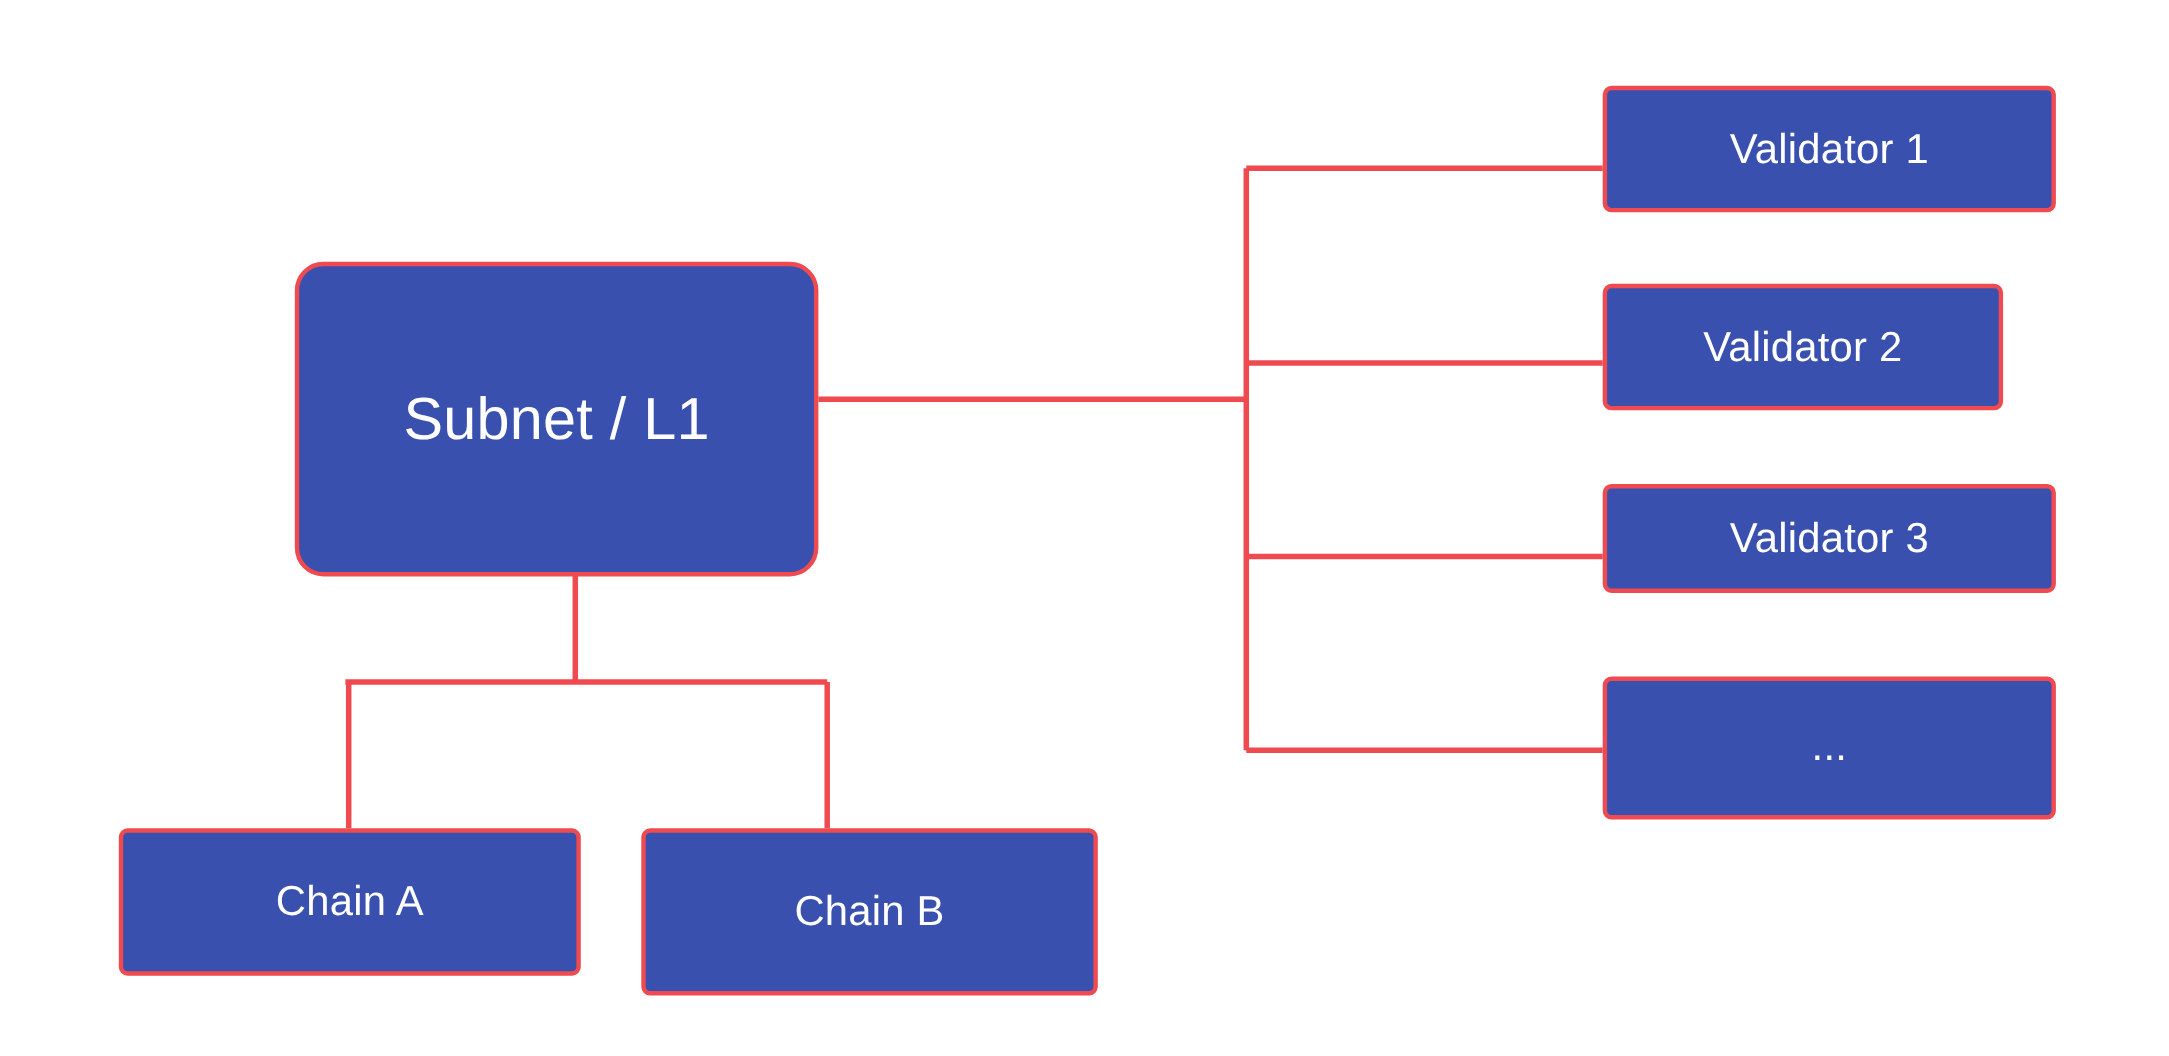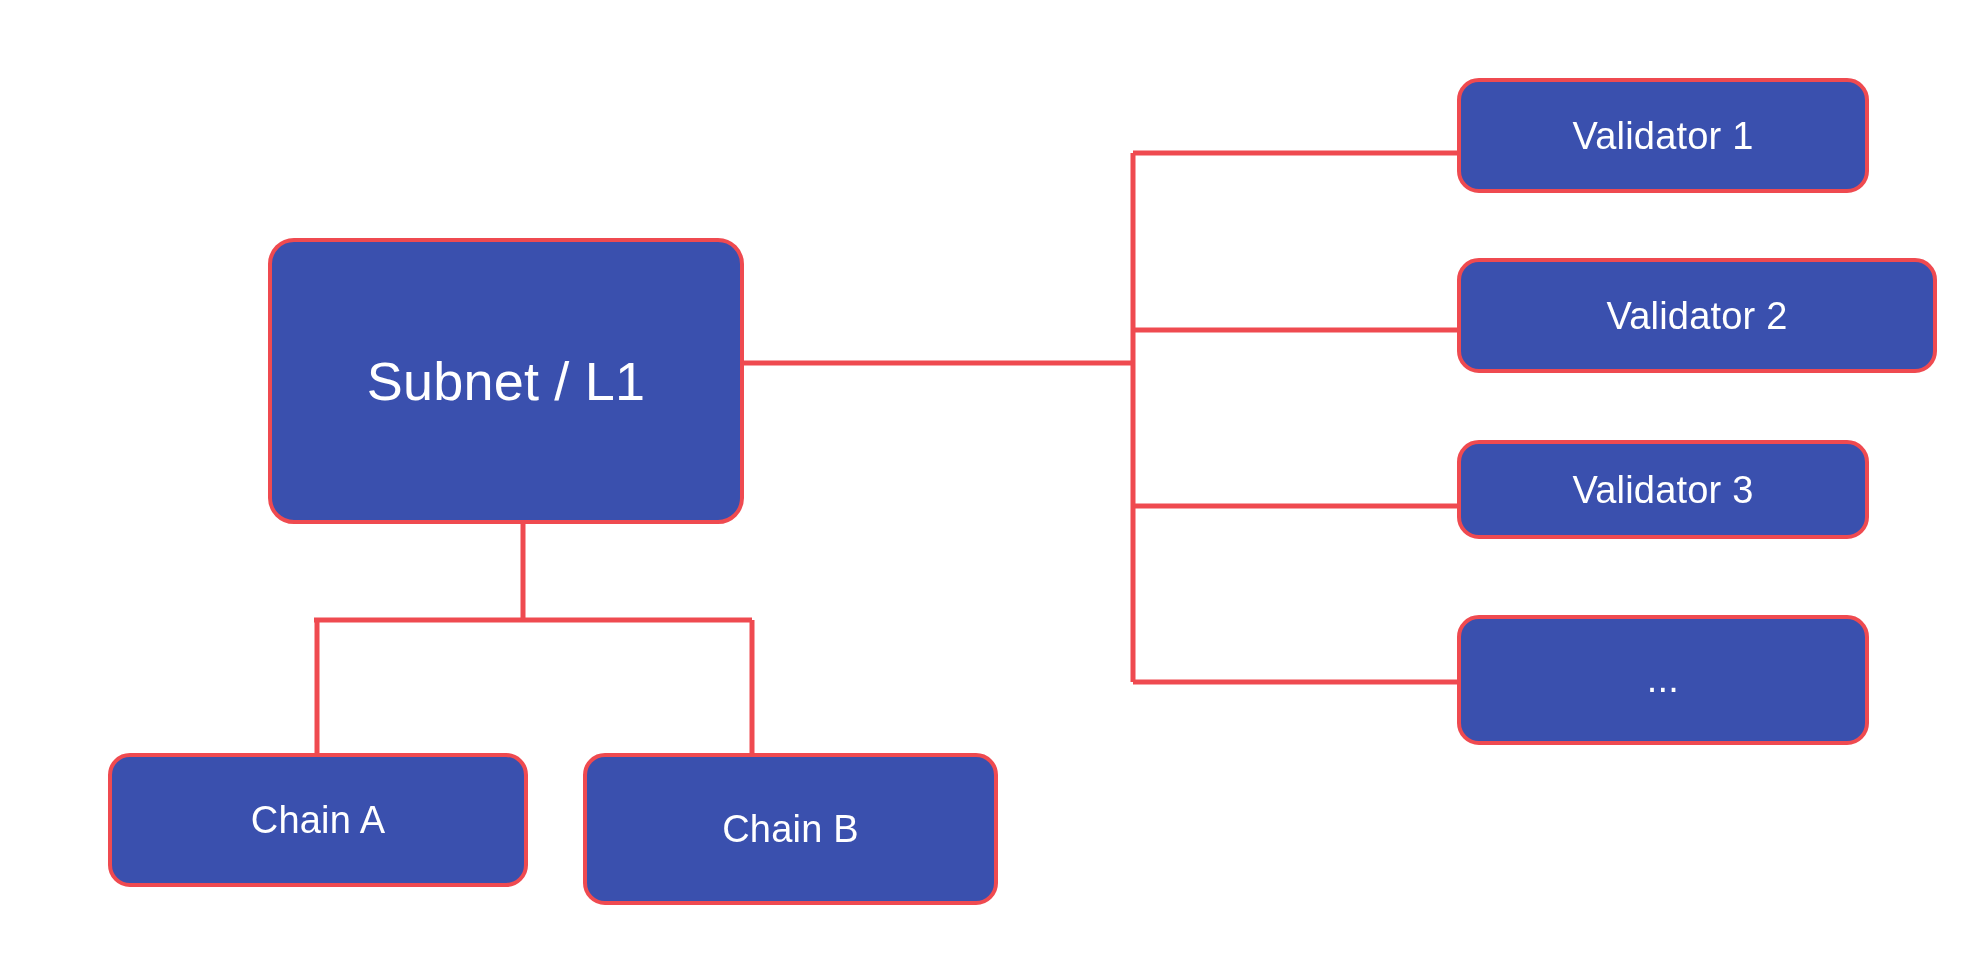"Validator 1" .node { border-radius: 22px -> 8px }
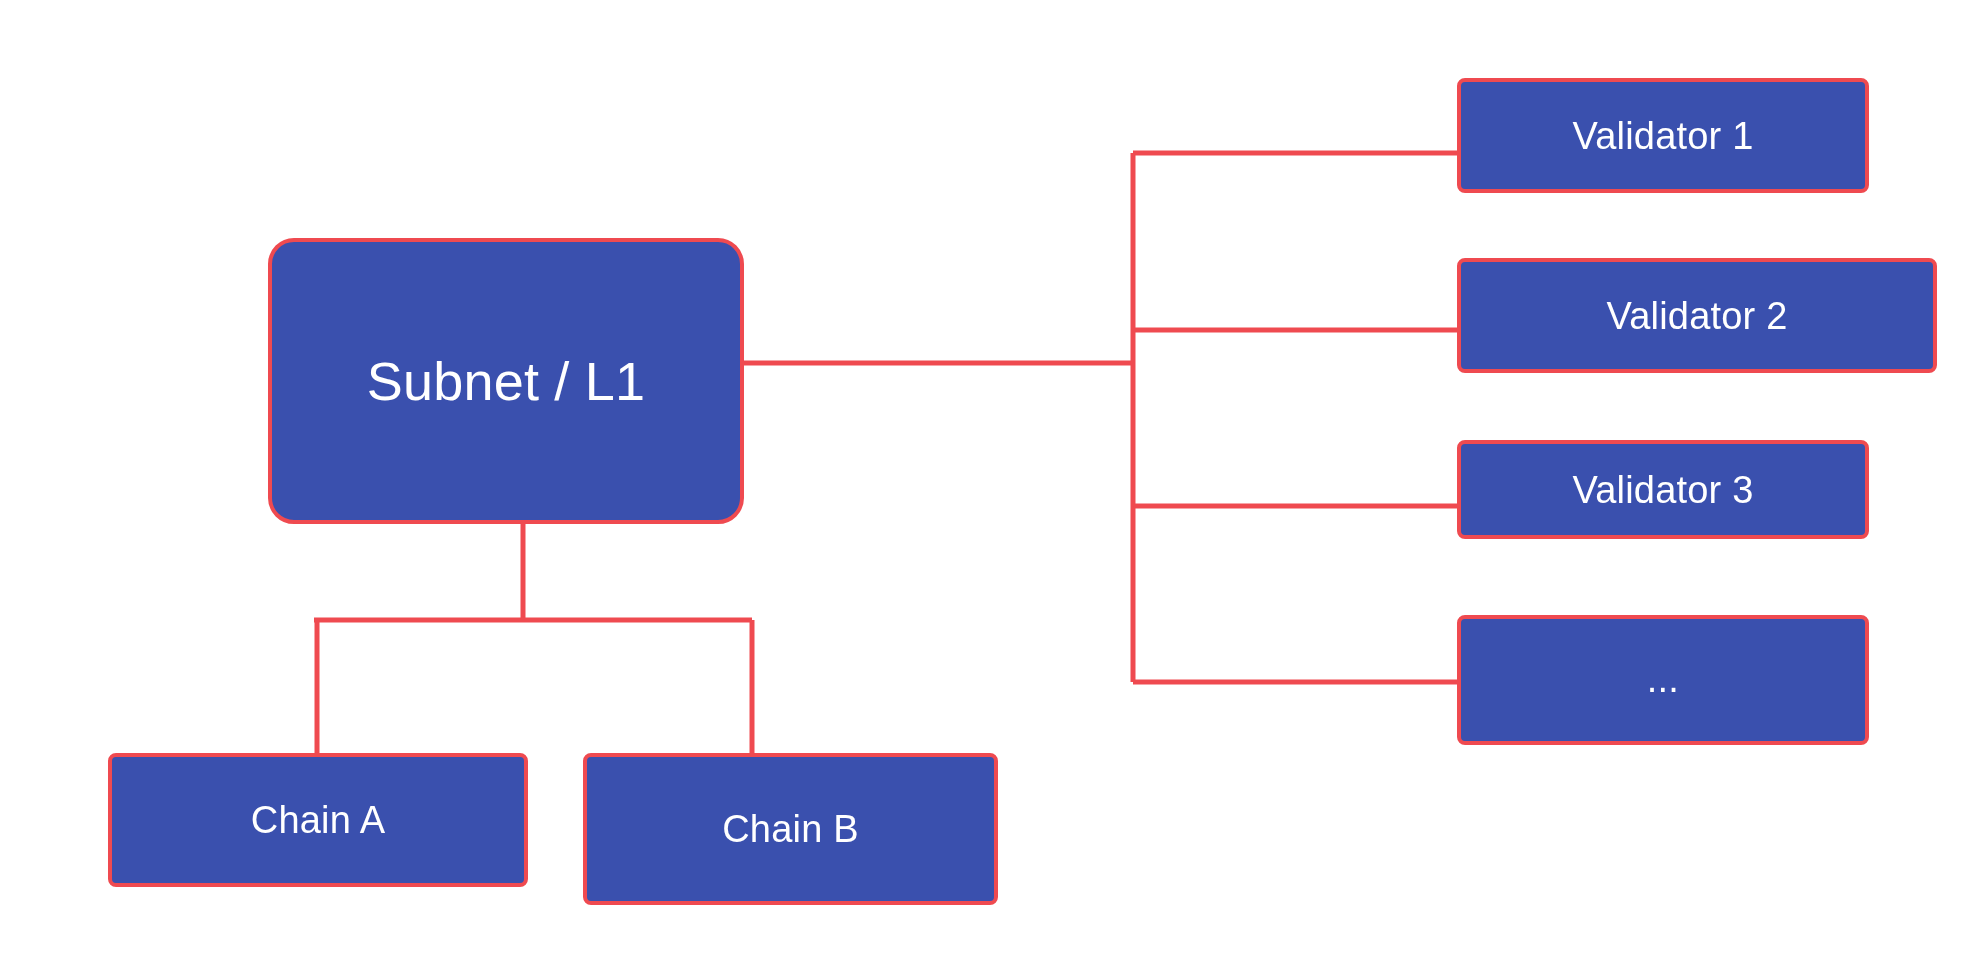"Validator 2" #node-validator-2 { width: 480px -> 364px }
